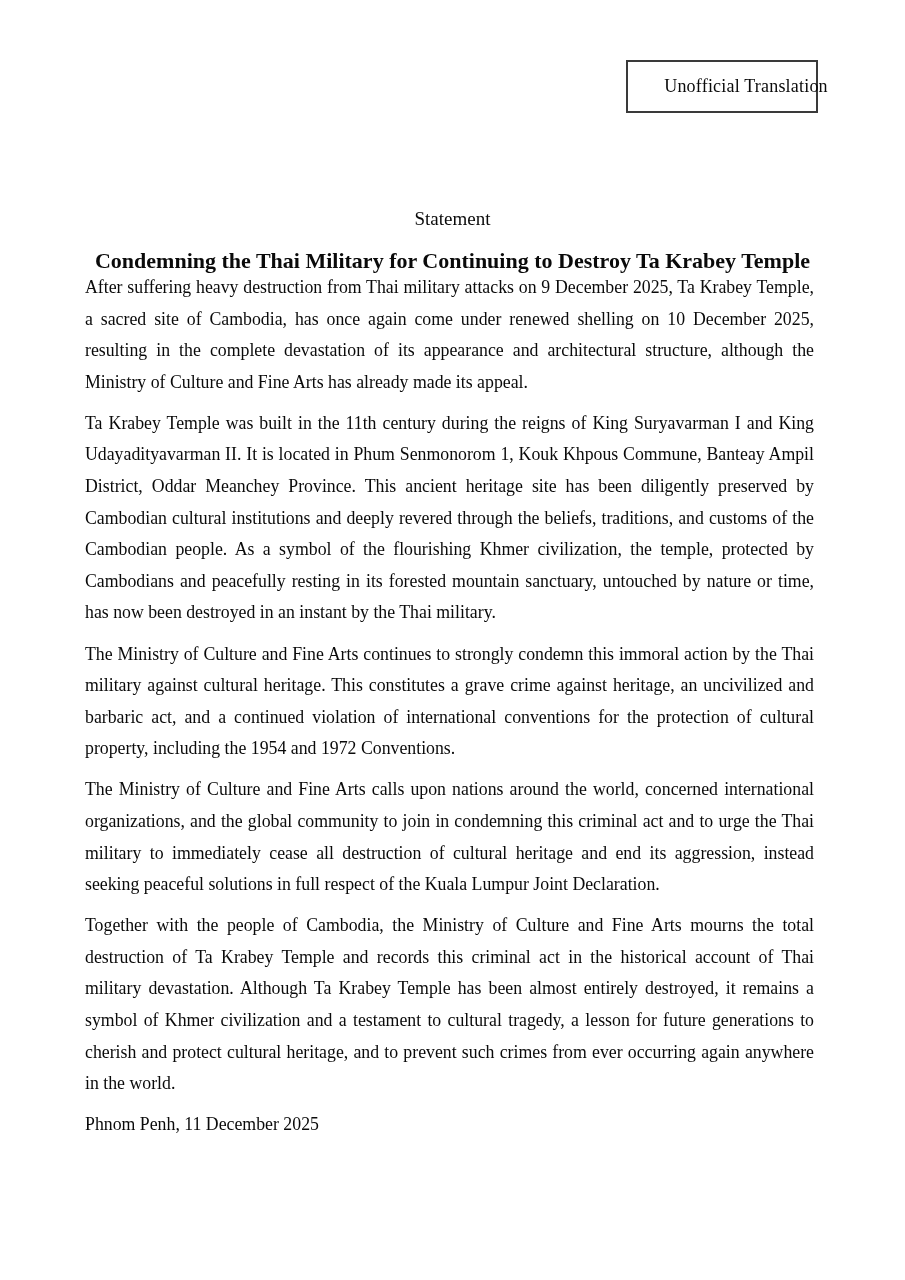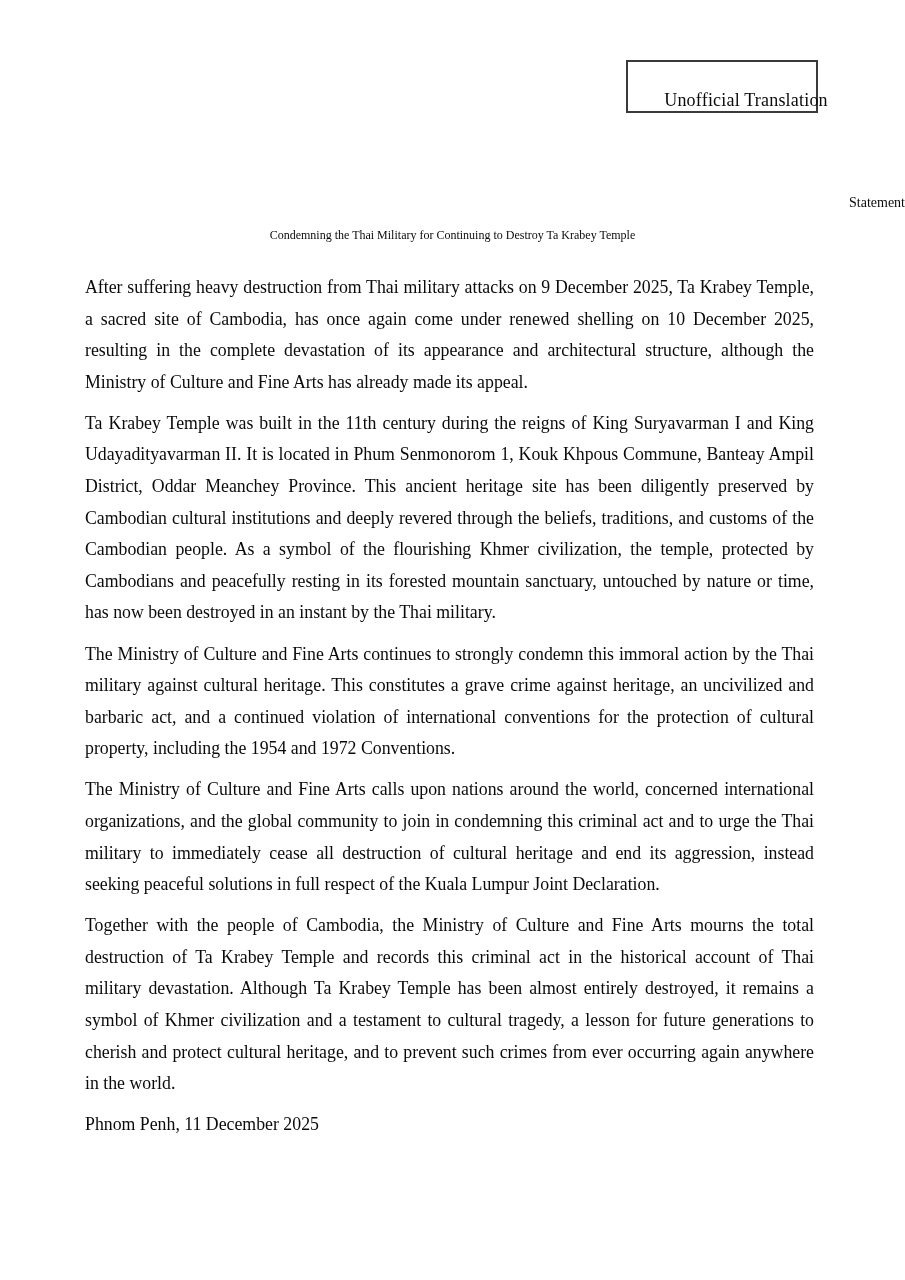"Unofficial Translation" .badge-box { align-items: flex-end -> center }
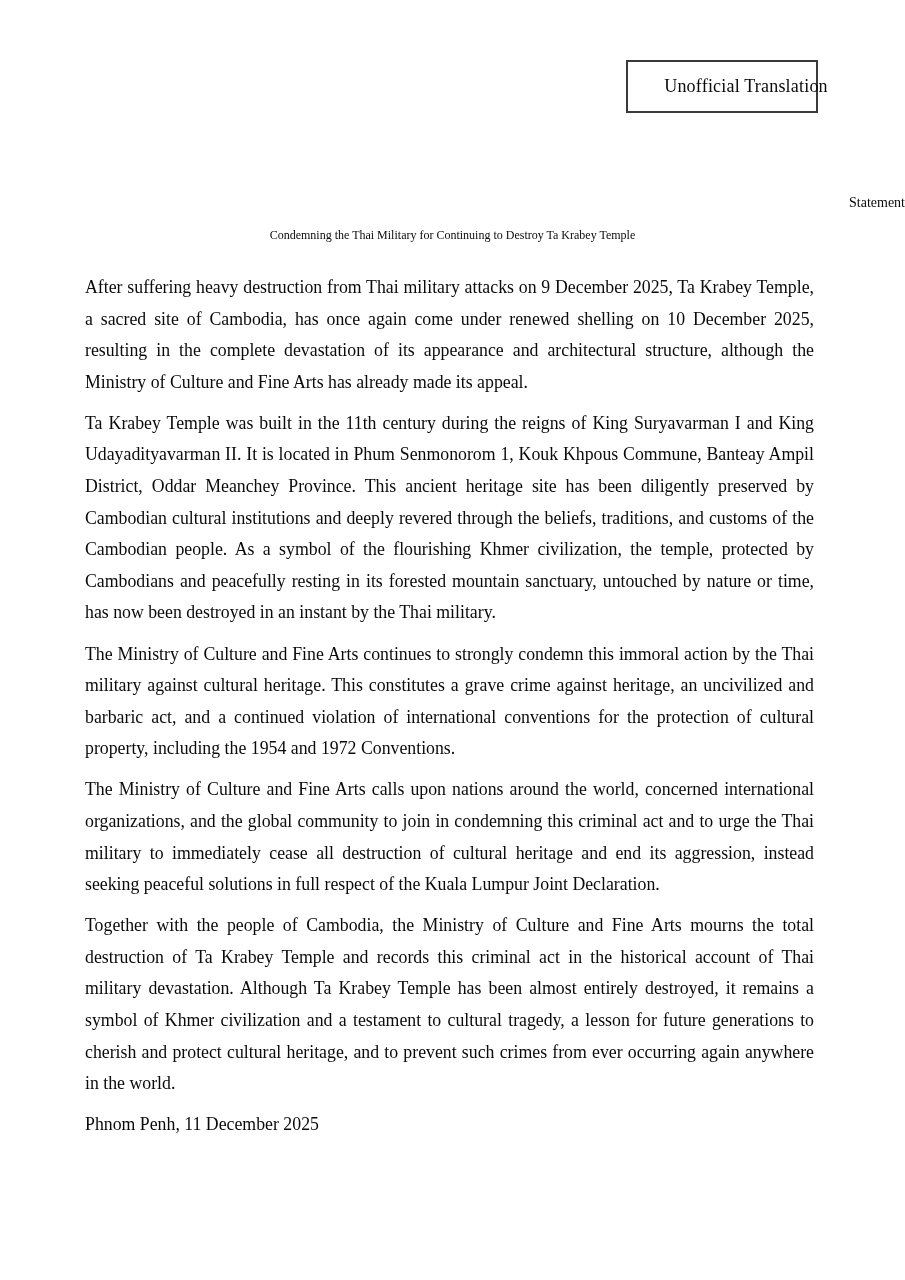"Statement" .title-block .doc-title { font-size: 14px -> 19px; margin: 0 -> 16px; text-align: right -> none }
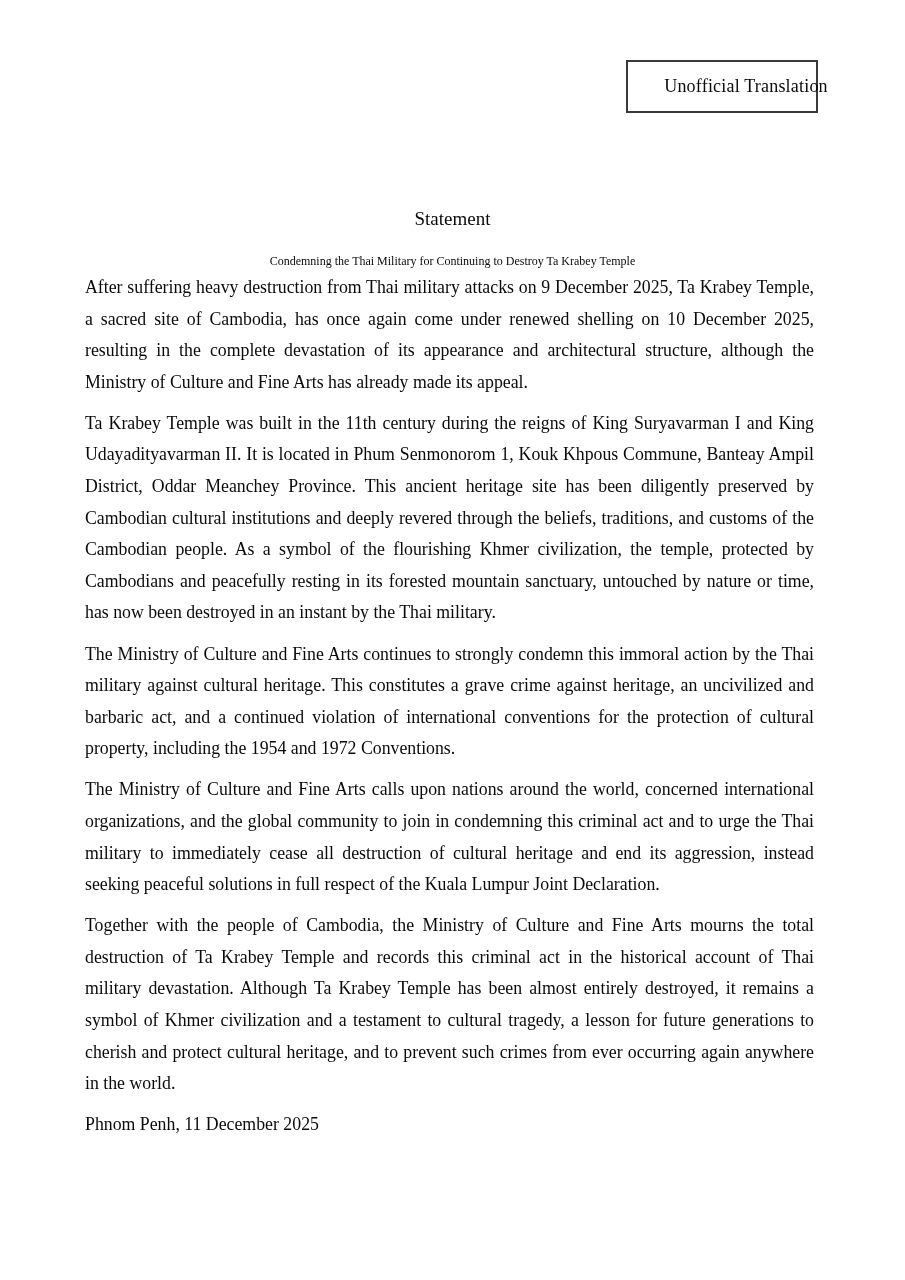"Condemning the Thai Military for" .title-block .doc-subtitle { font-size: 12px -> 22px; font-weight: normal -> bold }
